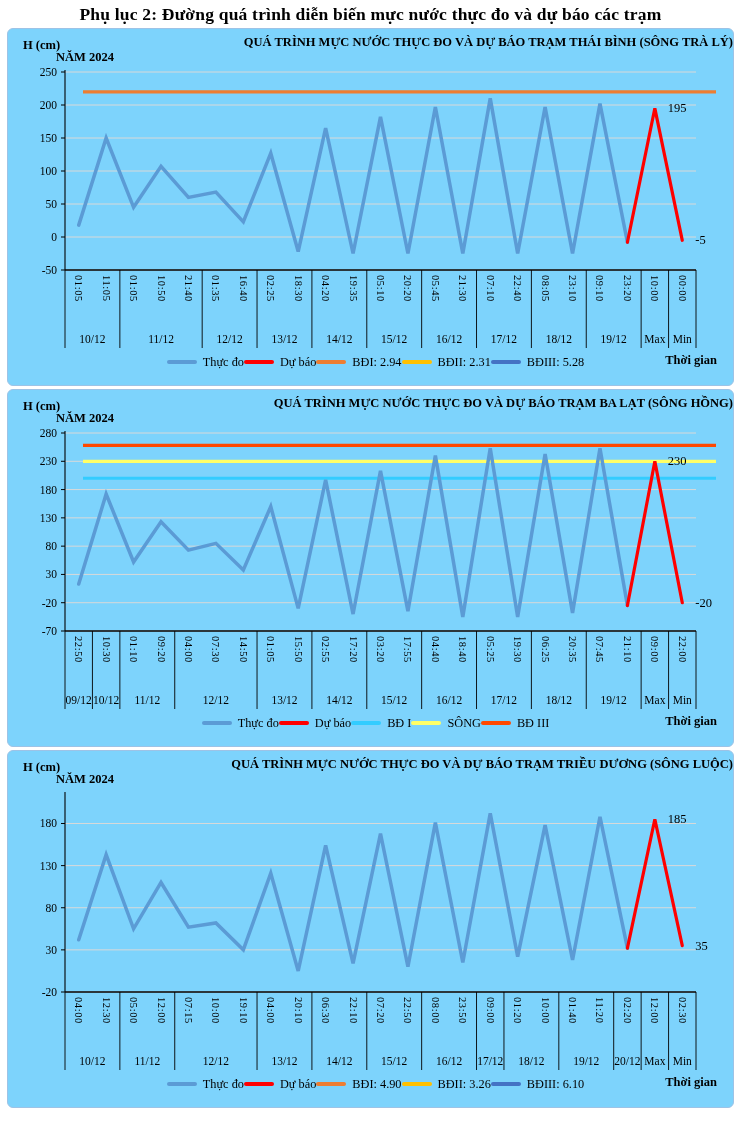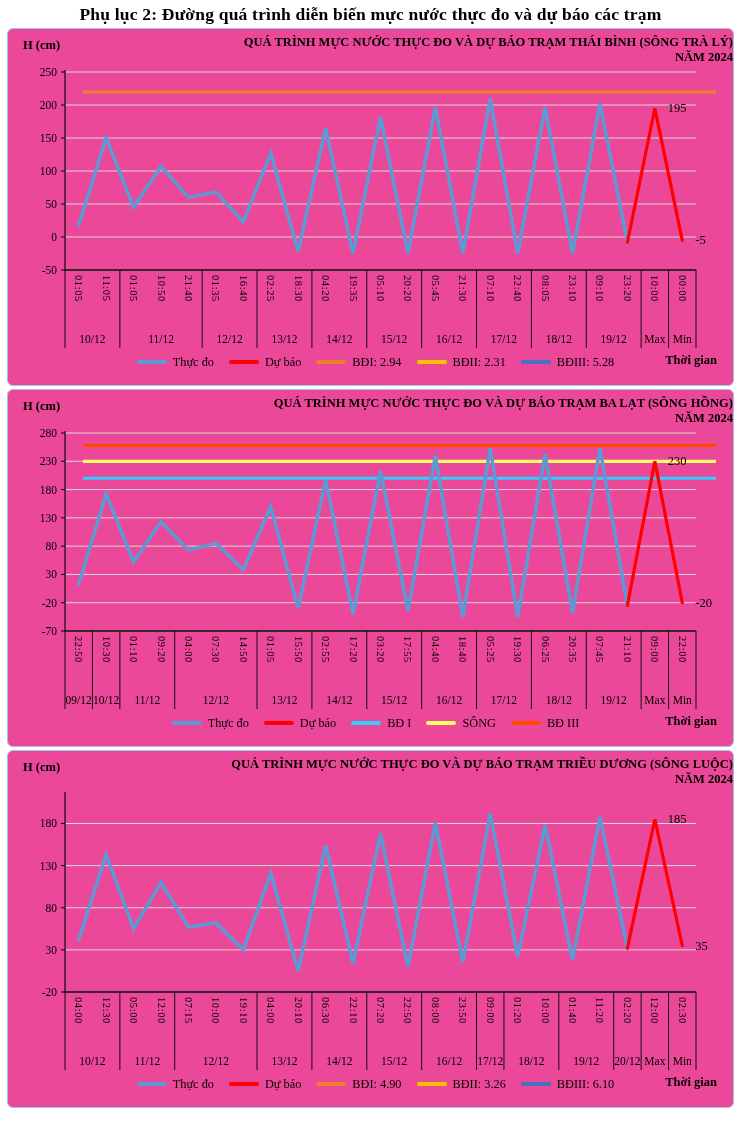"H (cm)" .panel { background: #ec4899 -> #7dd3fc }
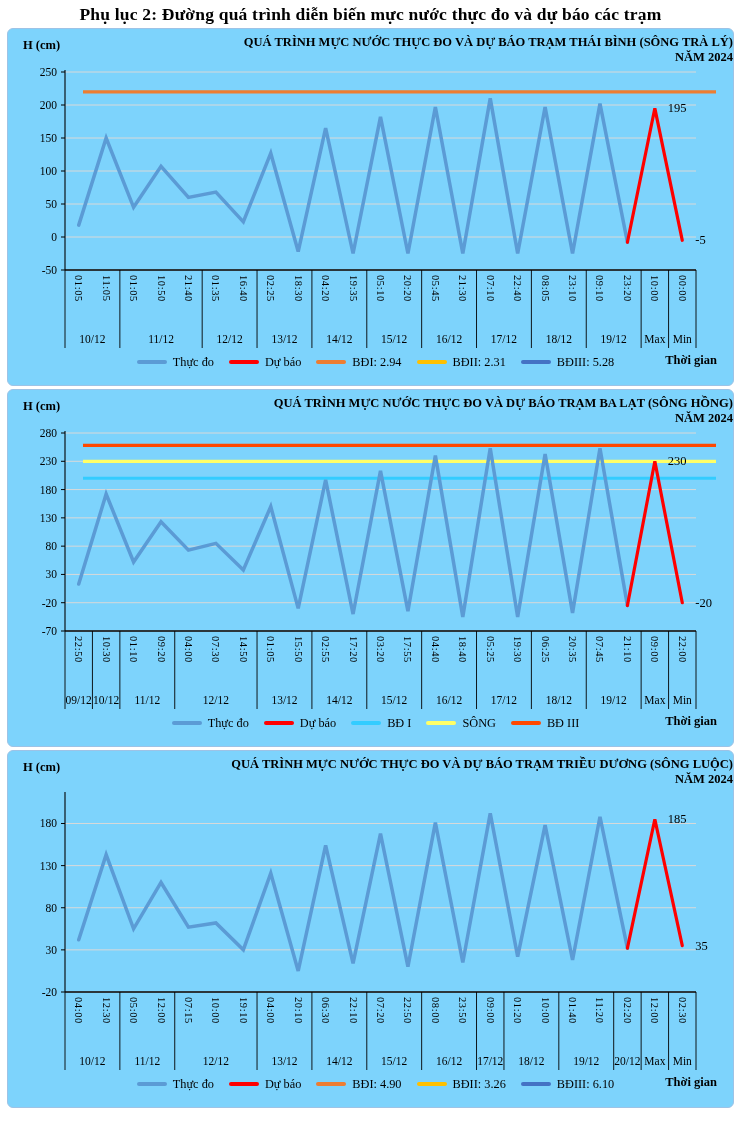"NĂM 2024" .chart-subtitle { text-align: right -> left }
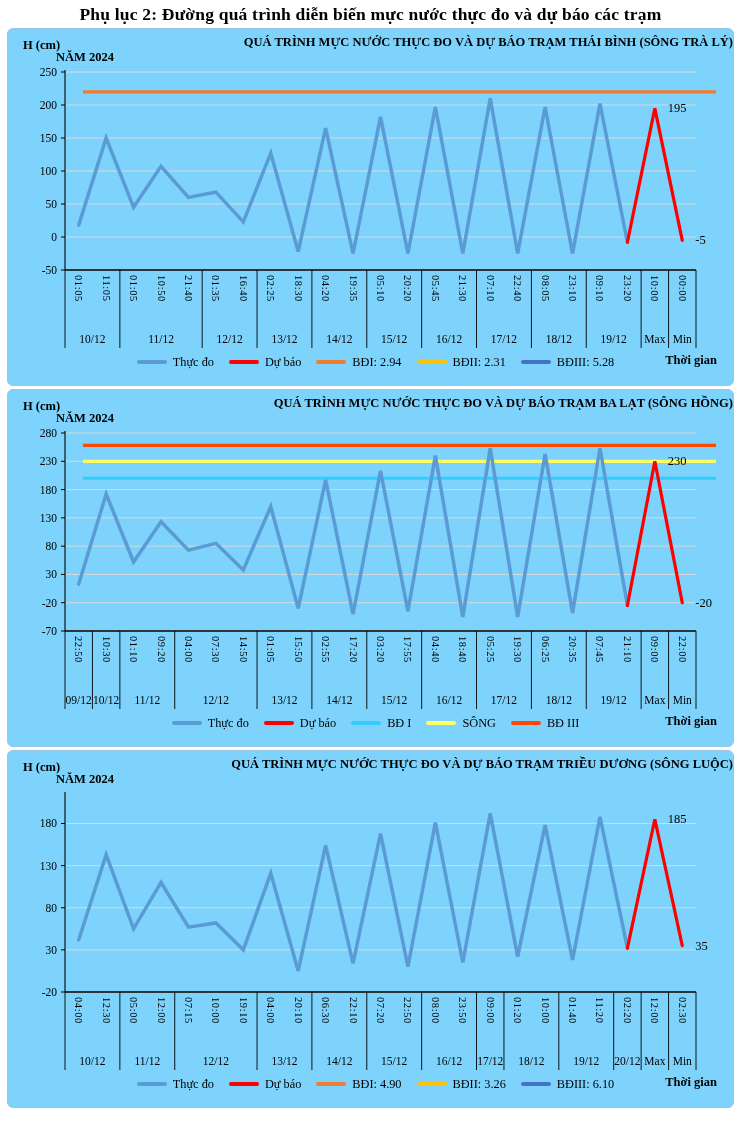"Thực đo" .legend-items { gap: 15px -> none }
